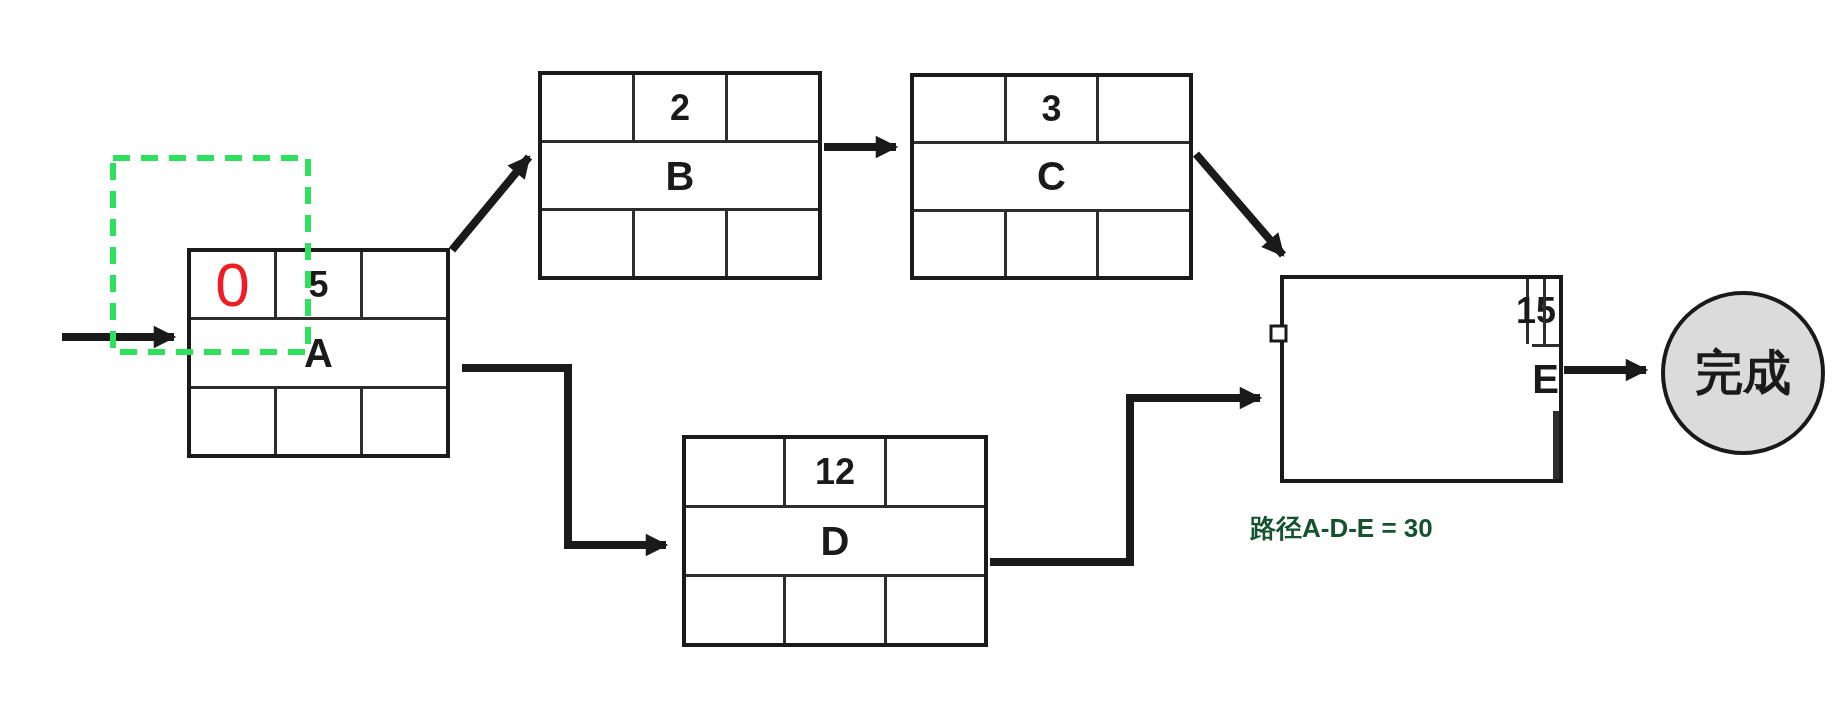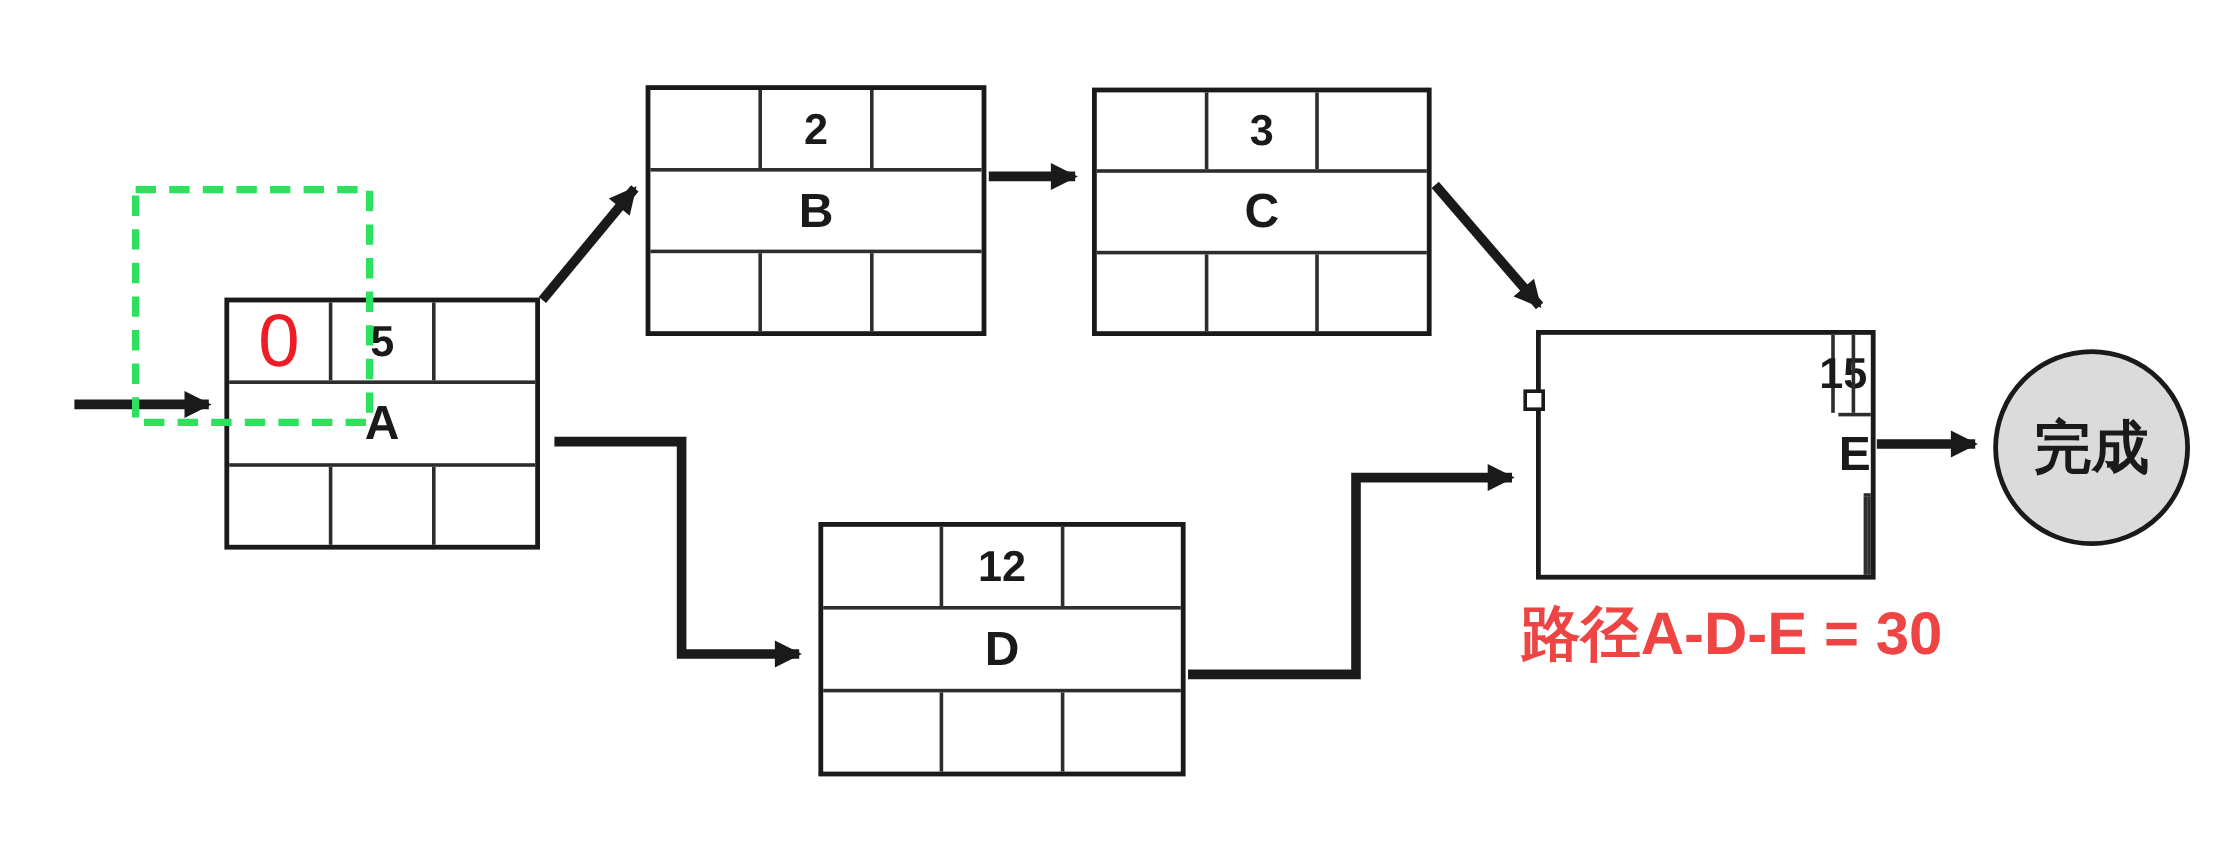"路径A-D-E = 30" #caption { color: #ef4444 -> #14532d; font-size: 50px -> 26px; text-align: center -> none }
